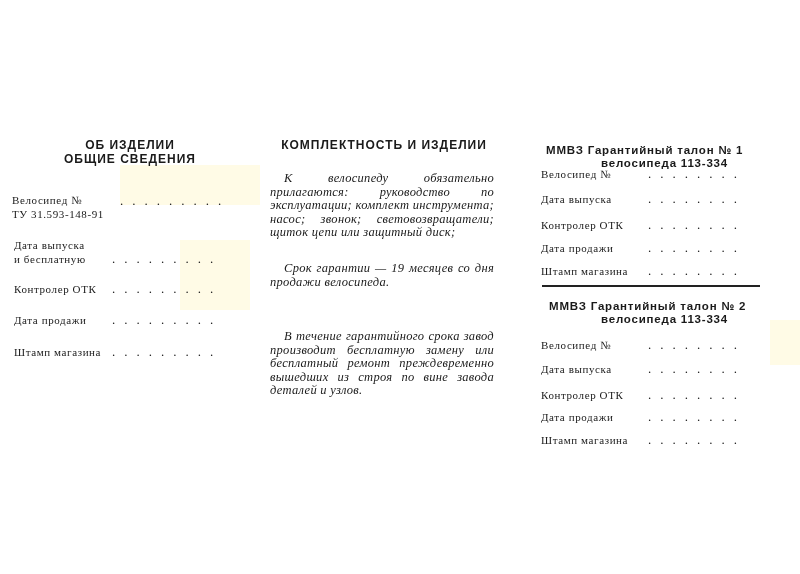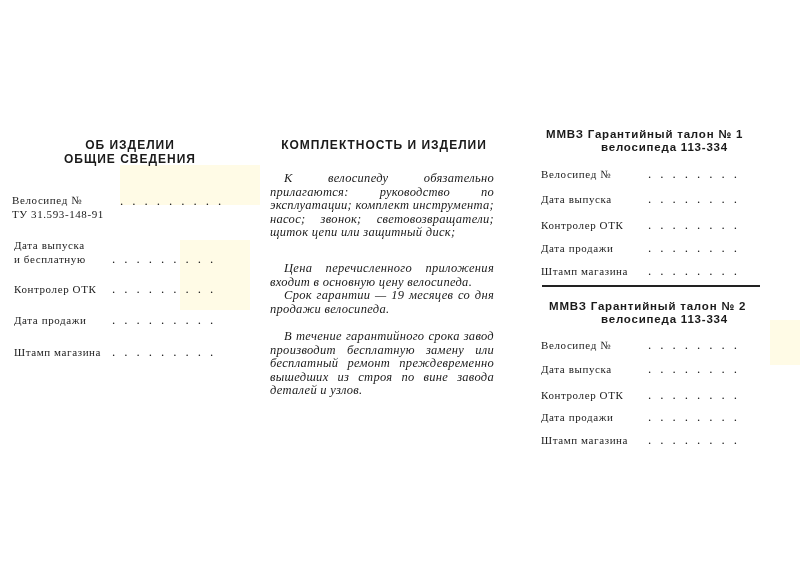"ММВЗ Гарантийный талон № 1" div.abs { top: 128px -> 144px }
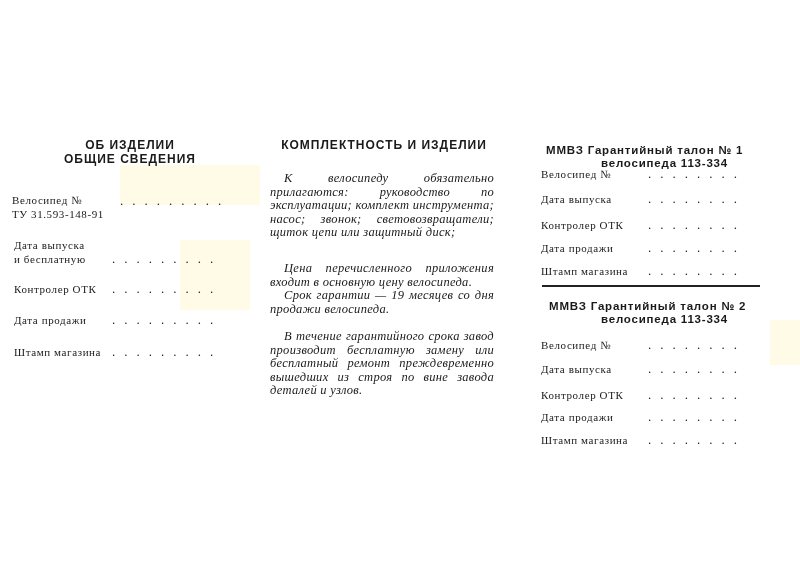"Цена перечисленного приложения входит в" p { html: <p>Цена перечисленного приложения входит в основную цену велосипеда.</p> -> none }
